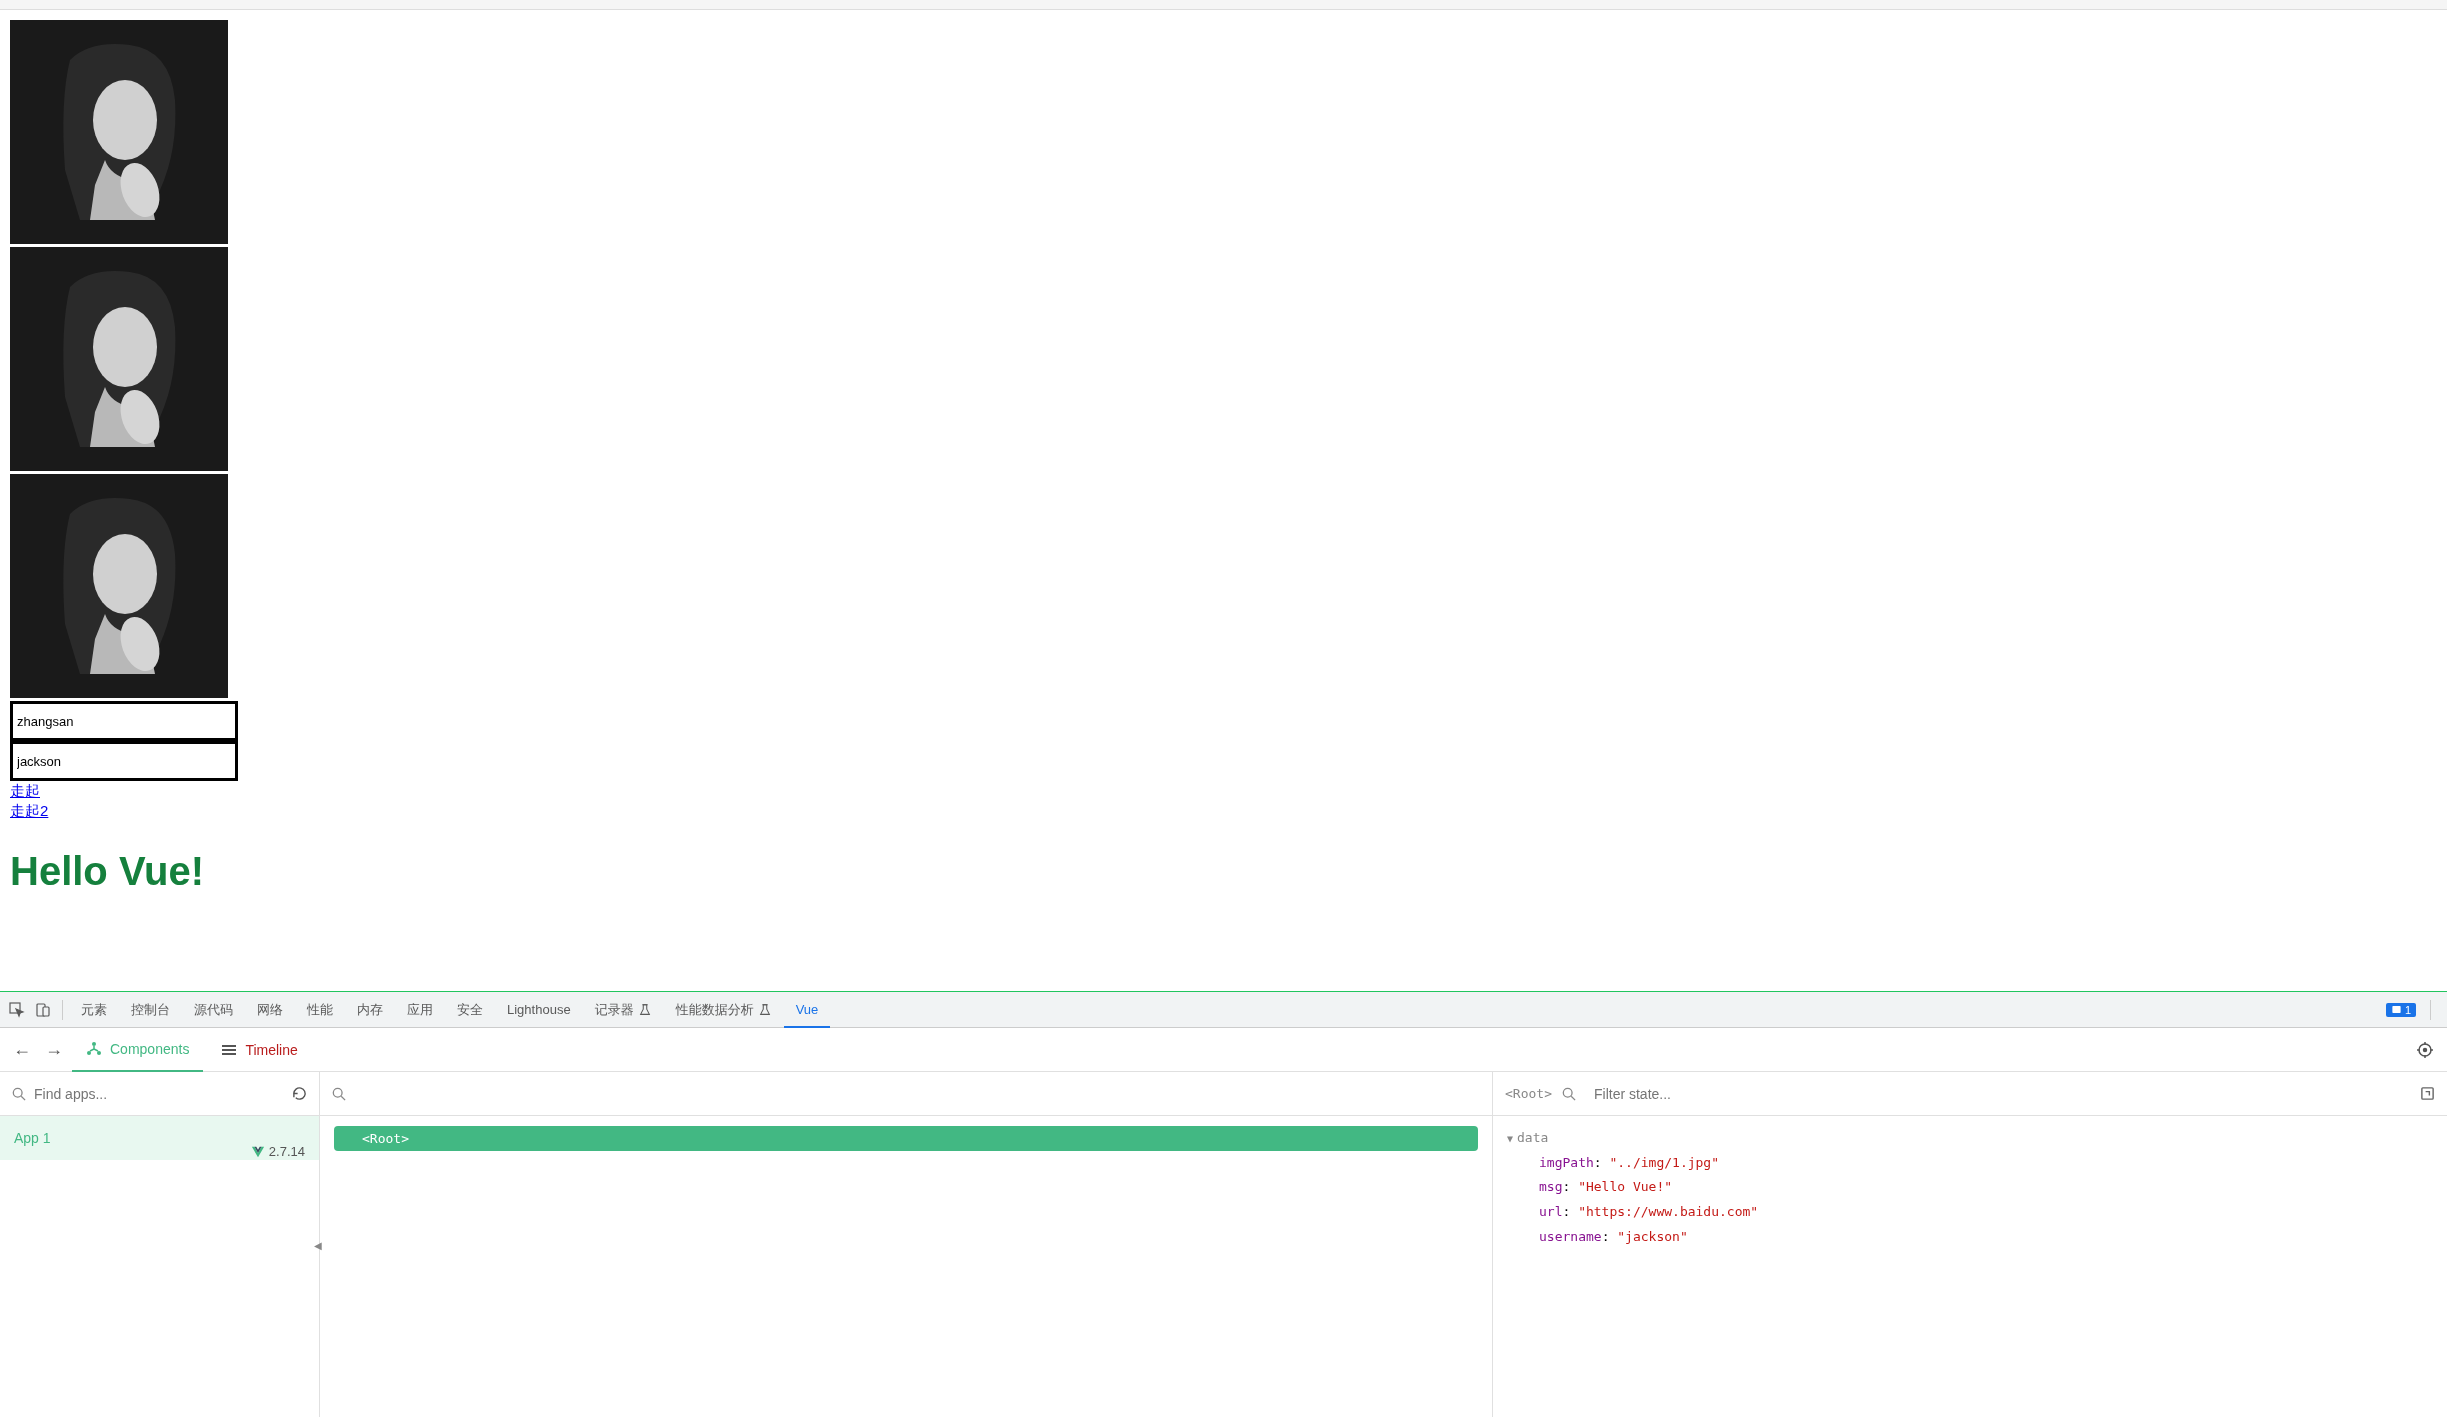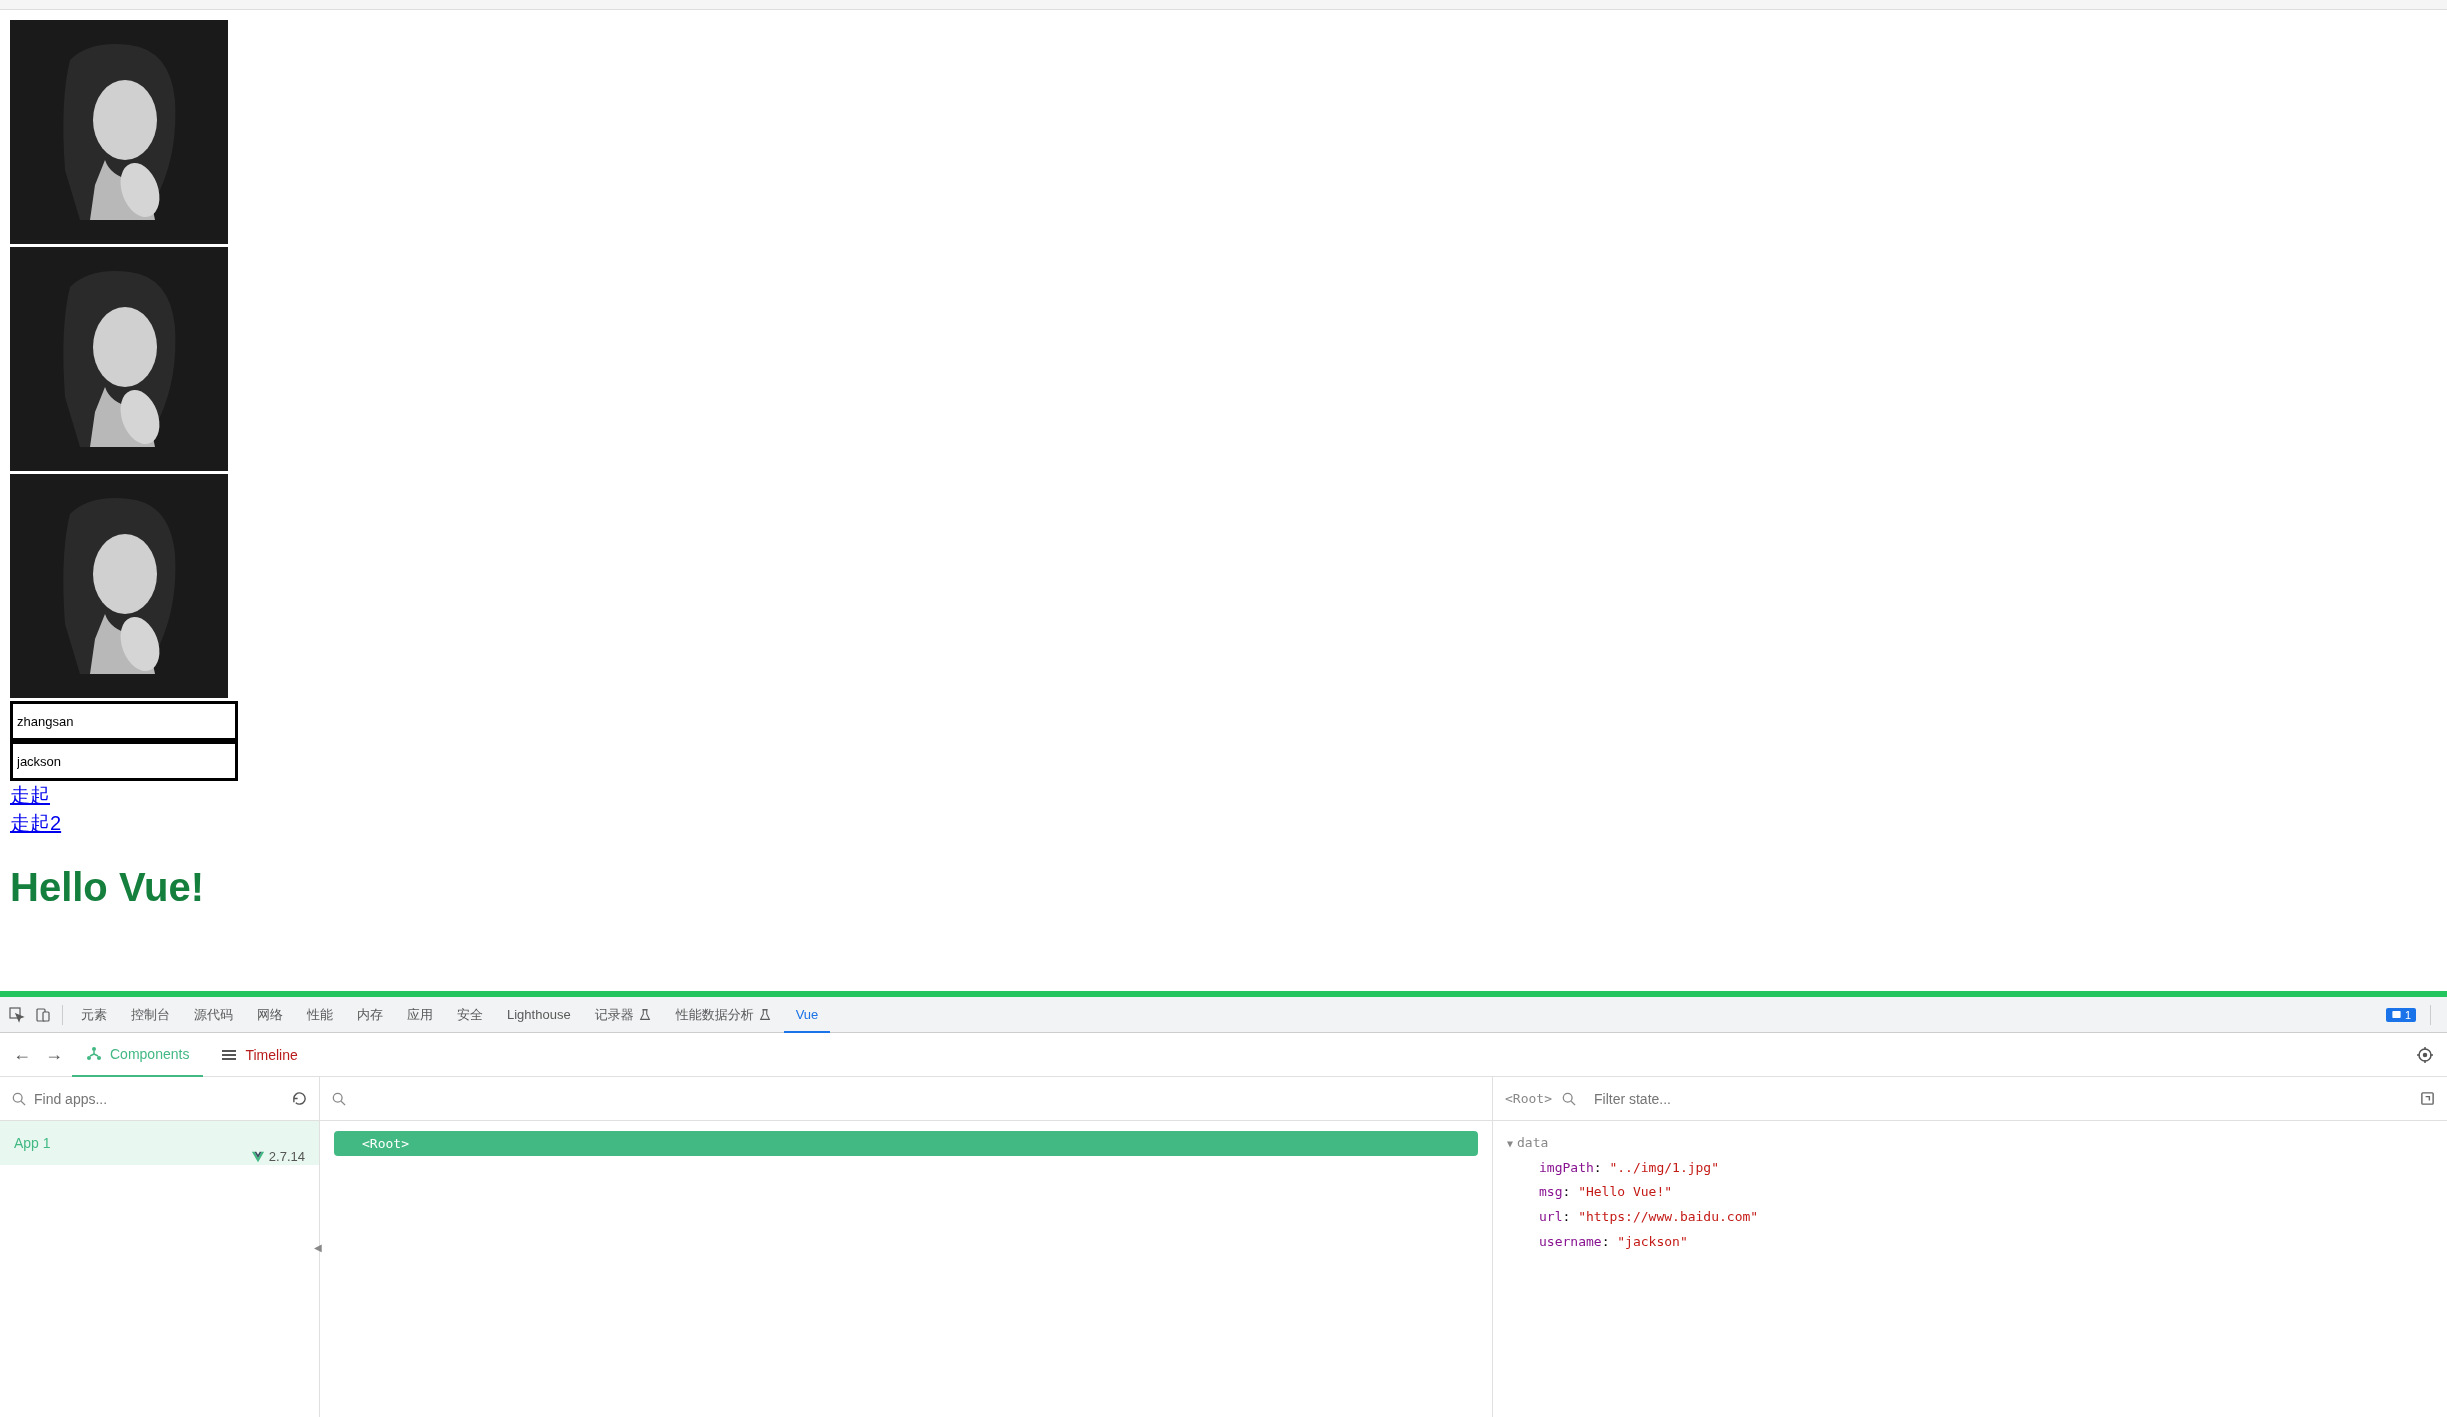"走起" .page-link { font-size: 20px -> 15px }
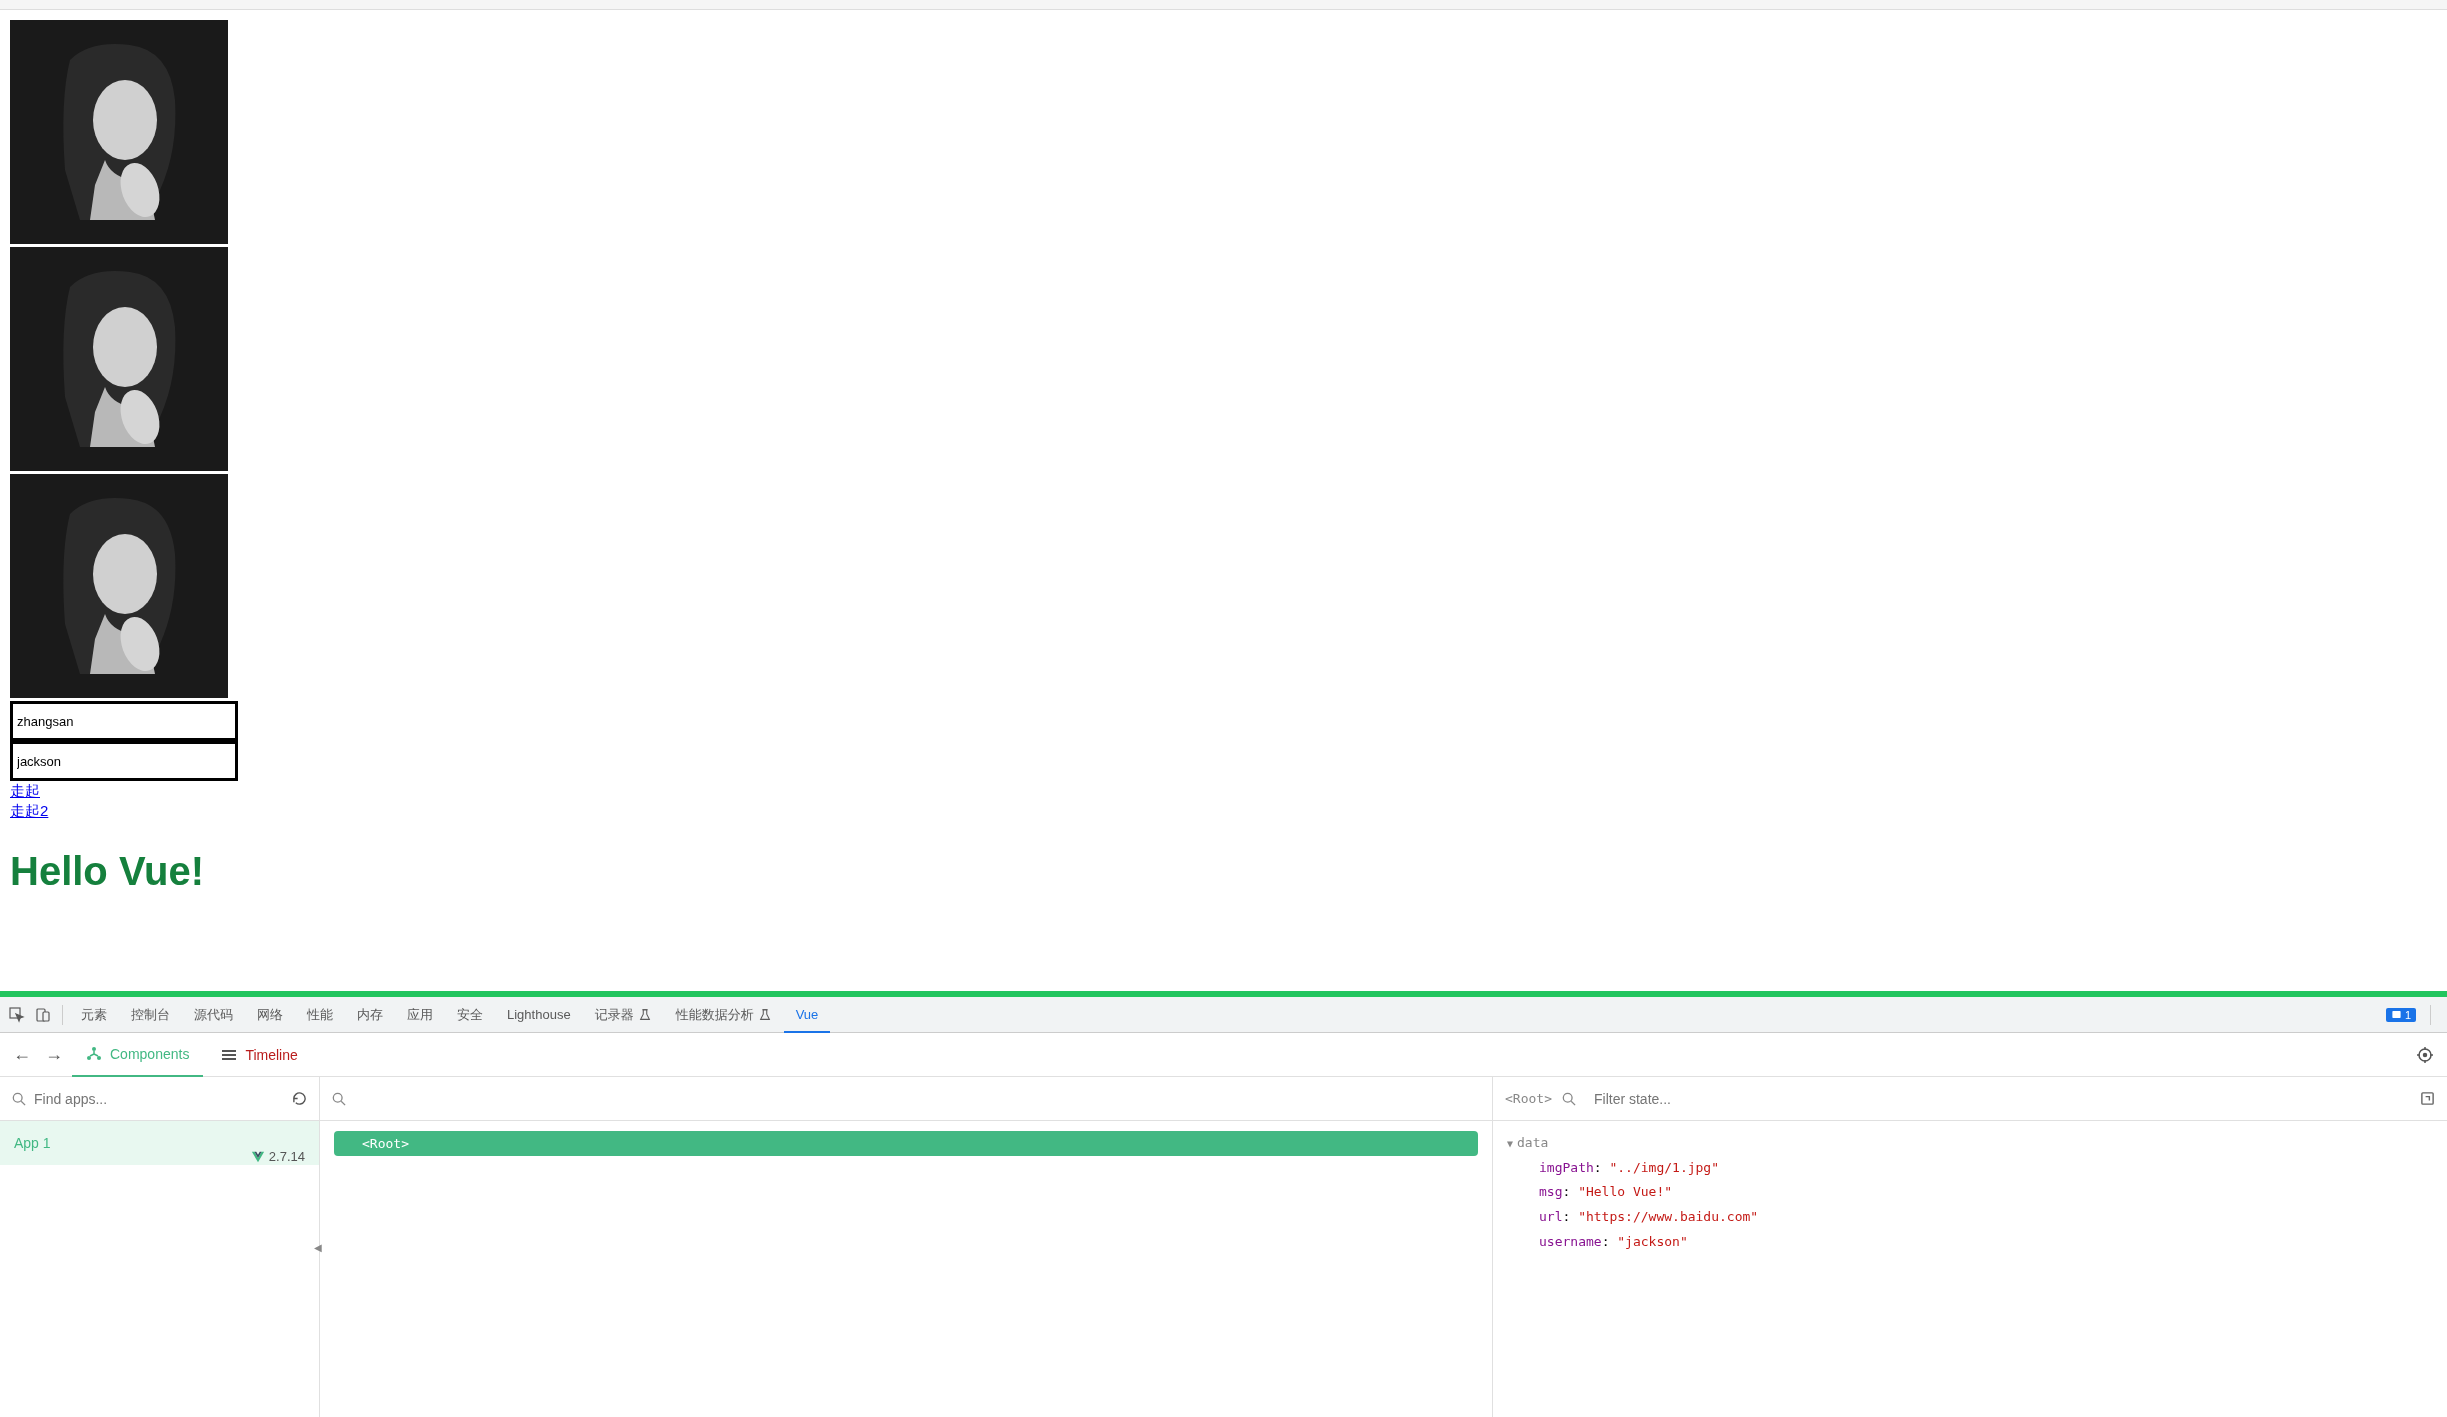"元素" .devtools { border-top: 6px solid #22c55e -> 1px solid #22c55e }
